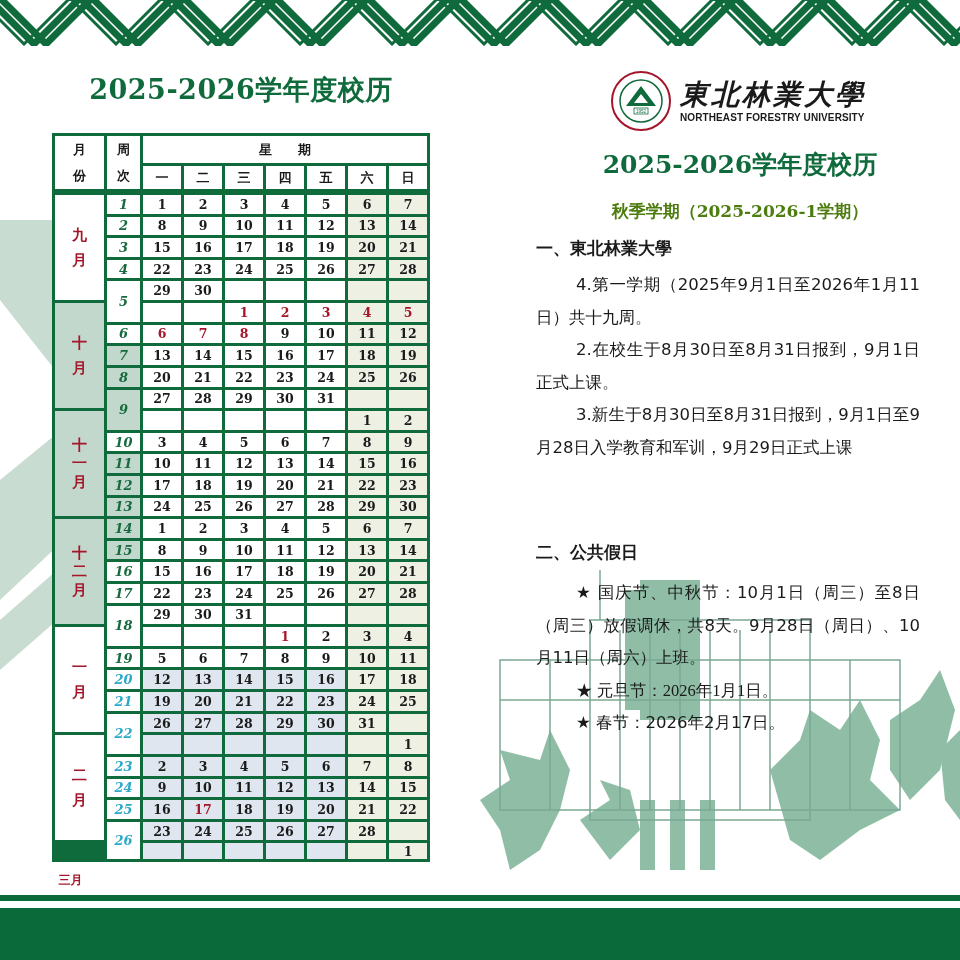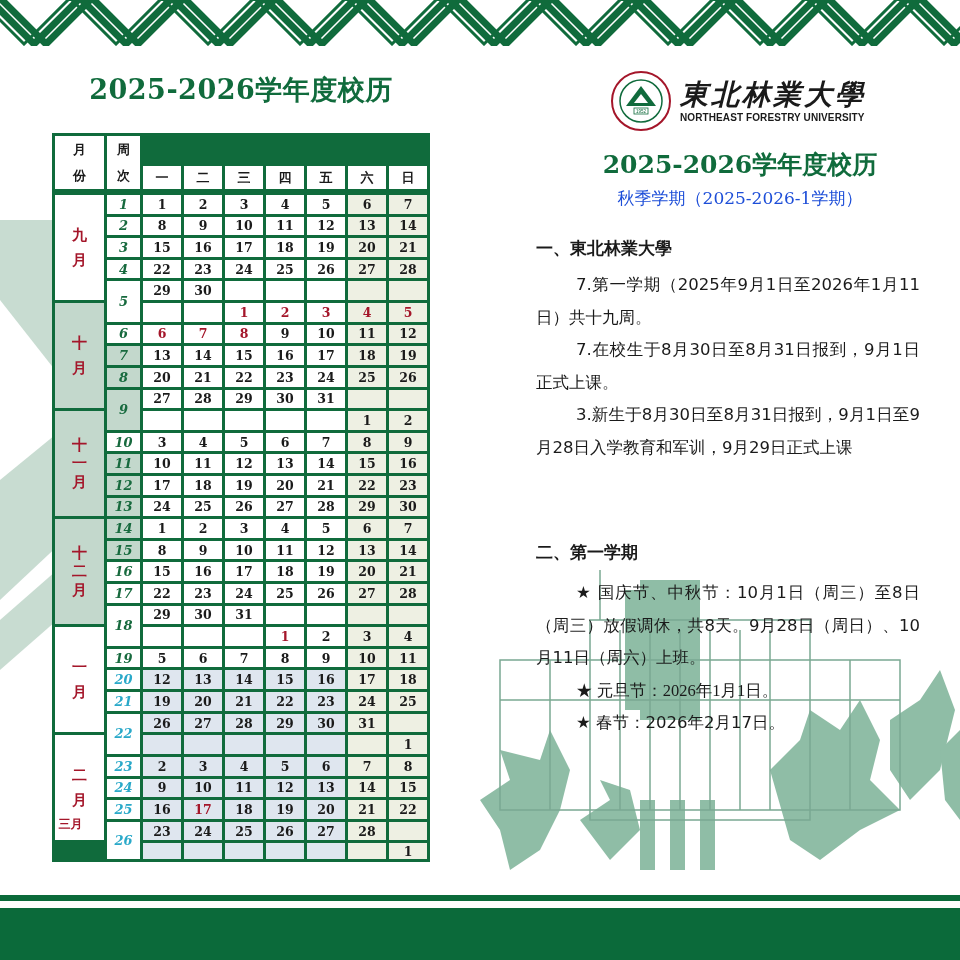"星 期" div.cell { html: none -> <div>星 期</div> }
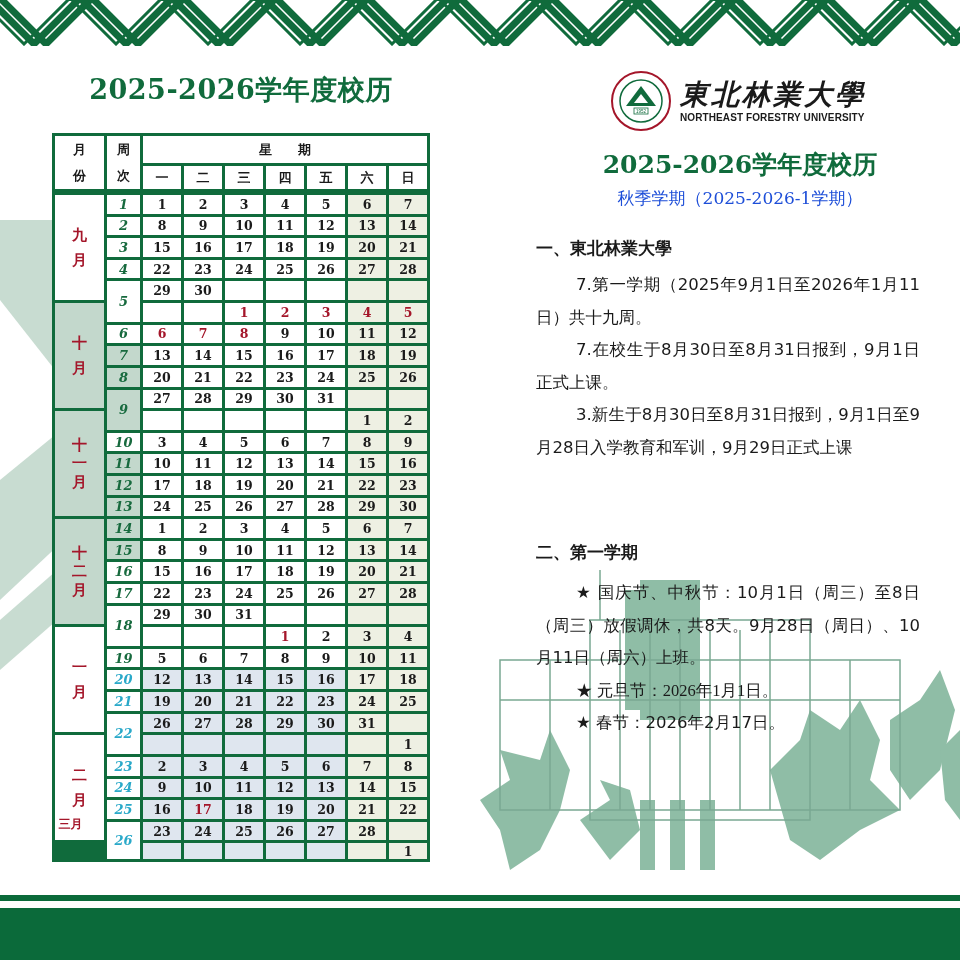"秋季学期（2025-2026-1学期）" .r-sub { color: #1d4ed8 -> #4d7c0f; font-weight: normal -> bold; top: 187px -> 200px }
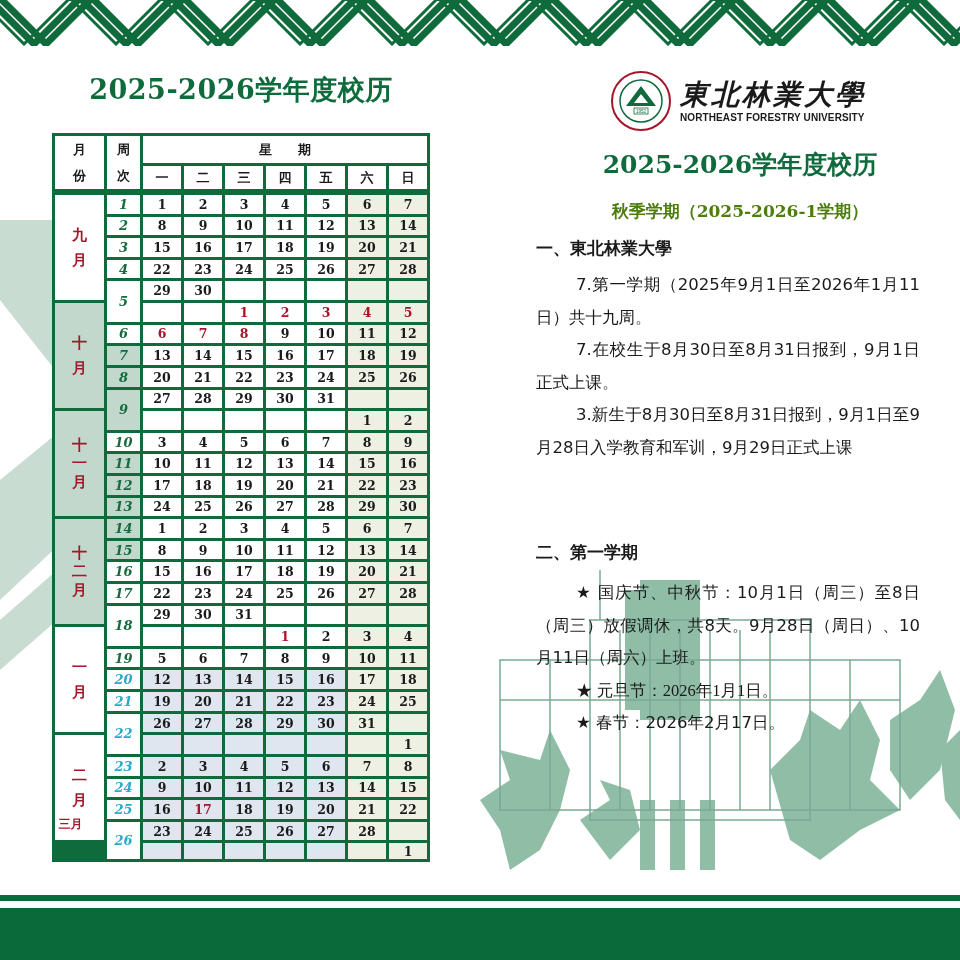"7.第一学期（2025年9月1日至2026年1月11日）共十九周。" div.abs { text: 7 -> 4 }
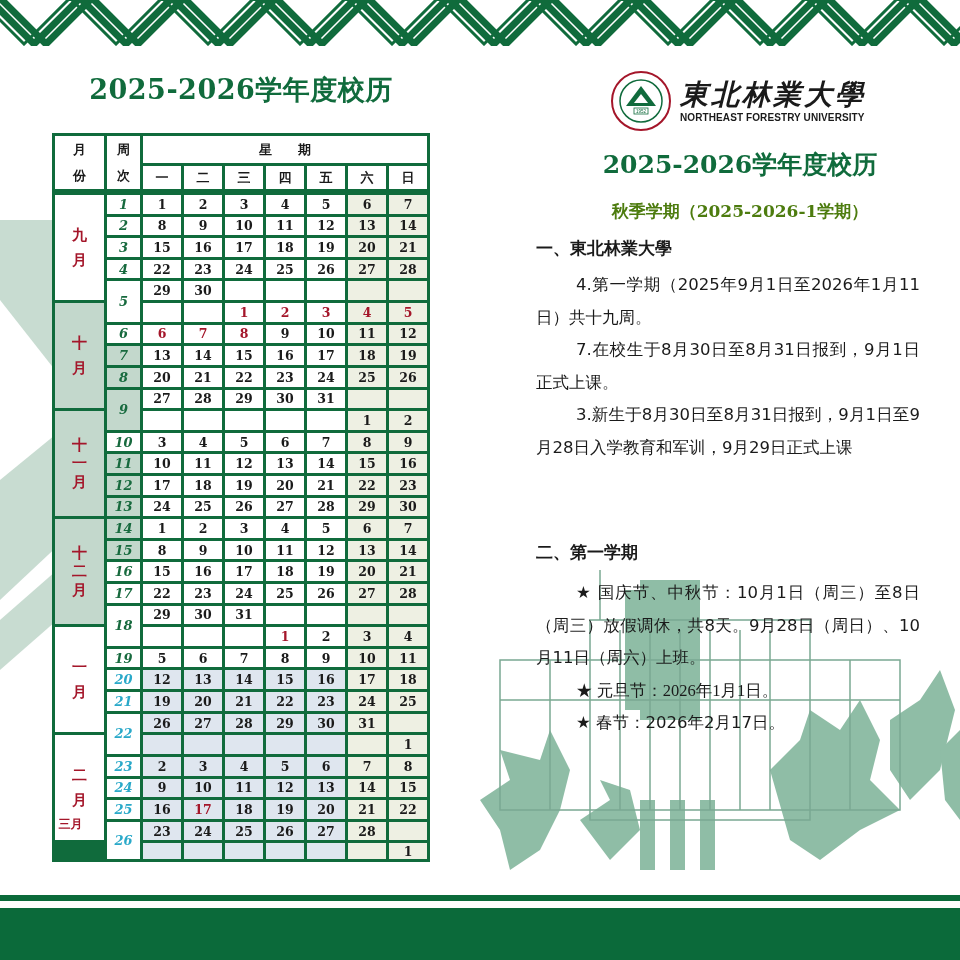"7.在校生于8月30日至8月31日报到，9月1日正式上课。" div.abs { text: 7 -> 2 }
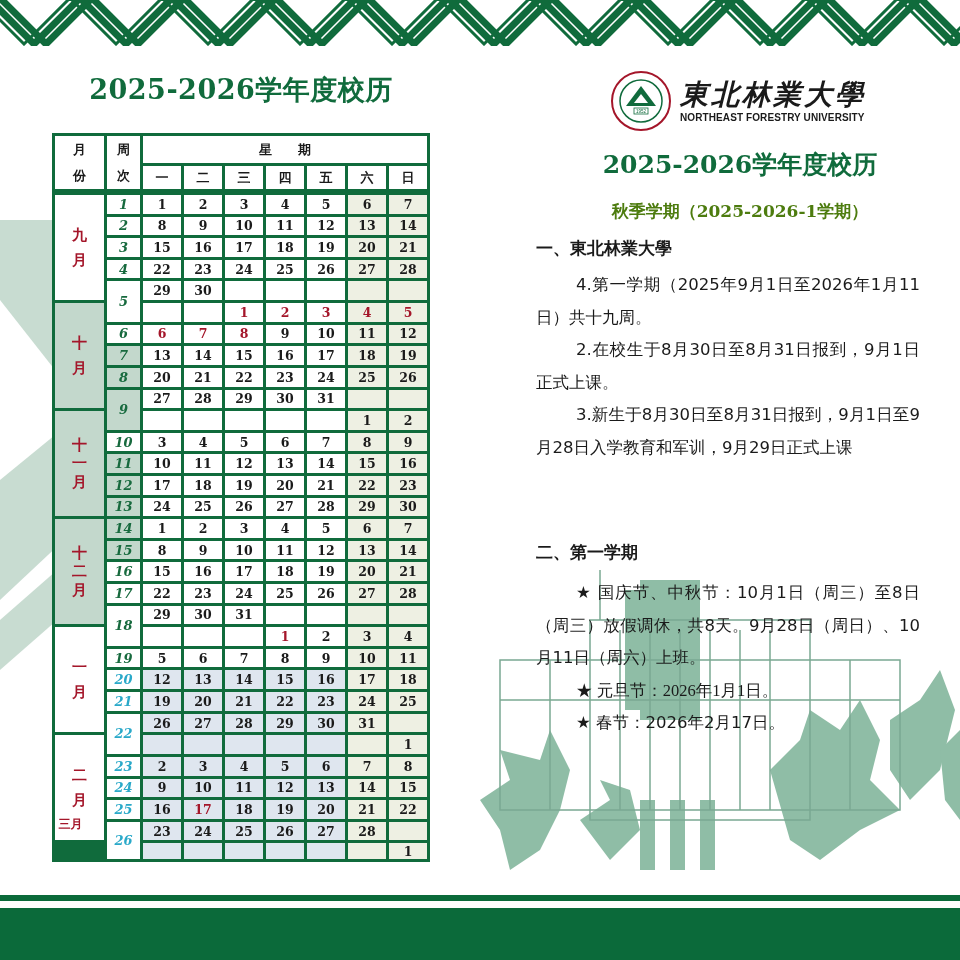"二、第一学期" div.abs { text: 第一学期 -> 公共假日 }
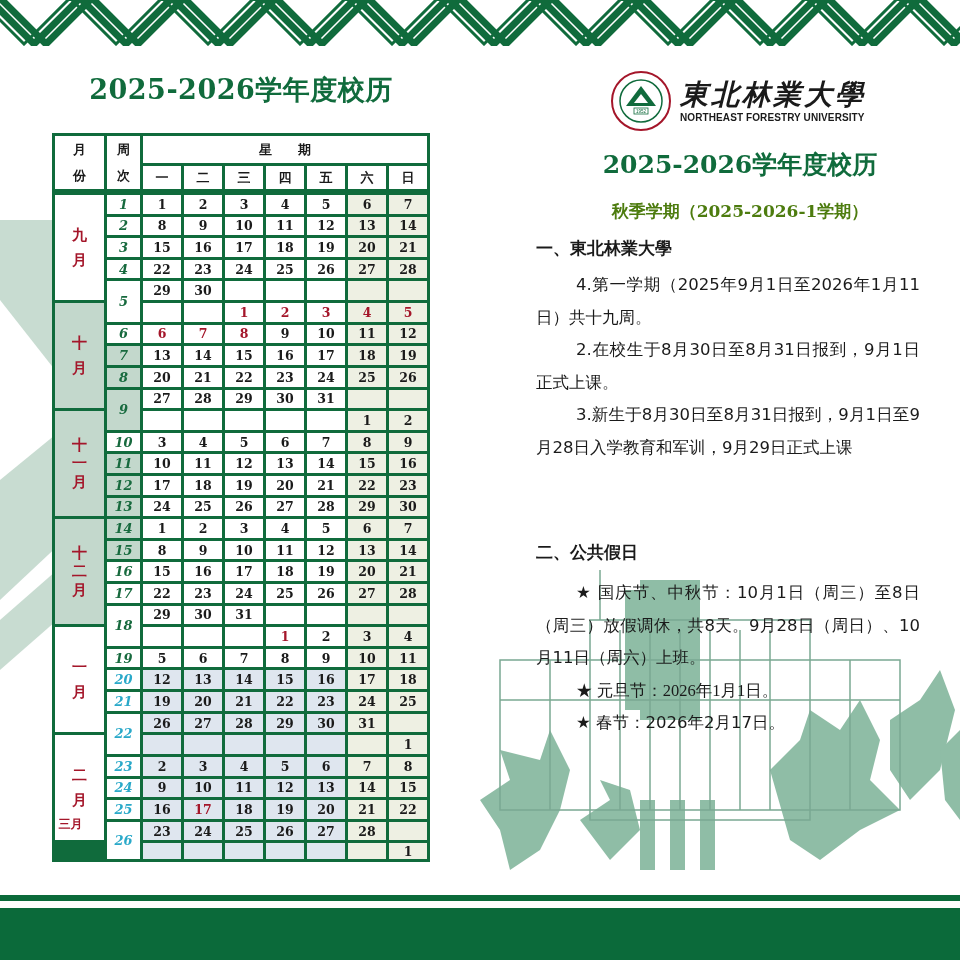"三月" div.cell { top: 684px -> 740px }
